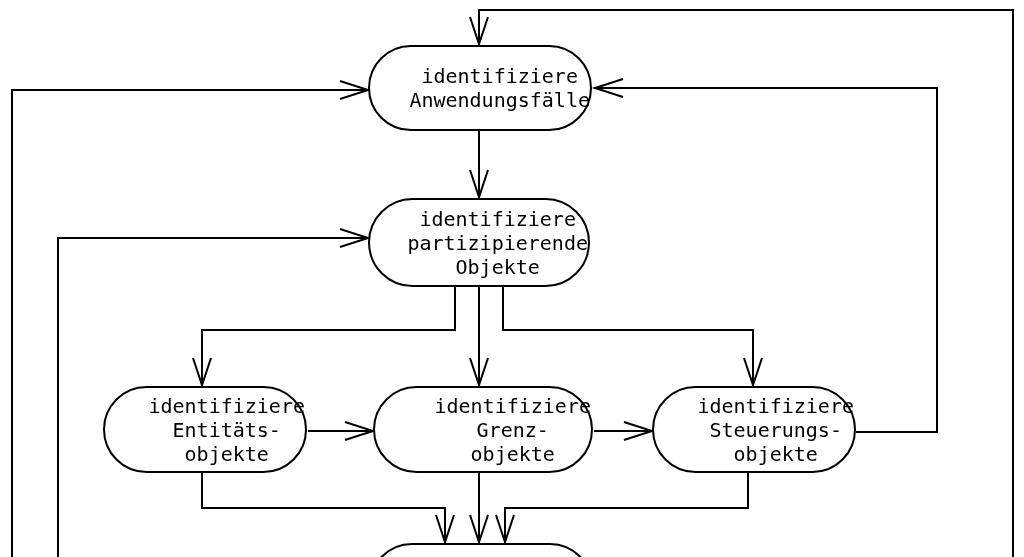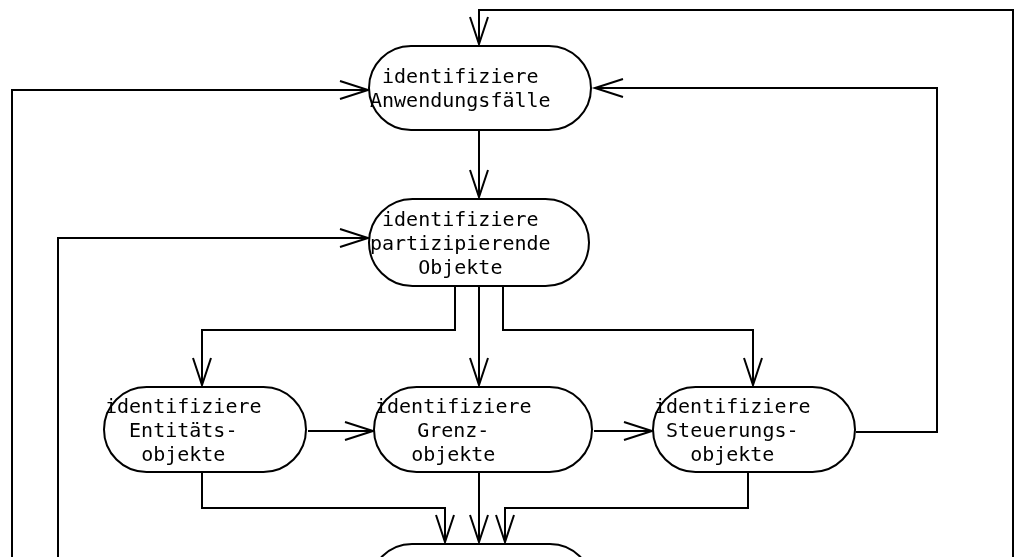"identifiziere" .node { justify-content: flex-start -> flex-end }
